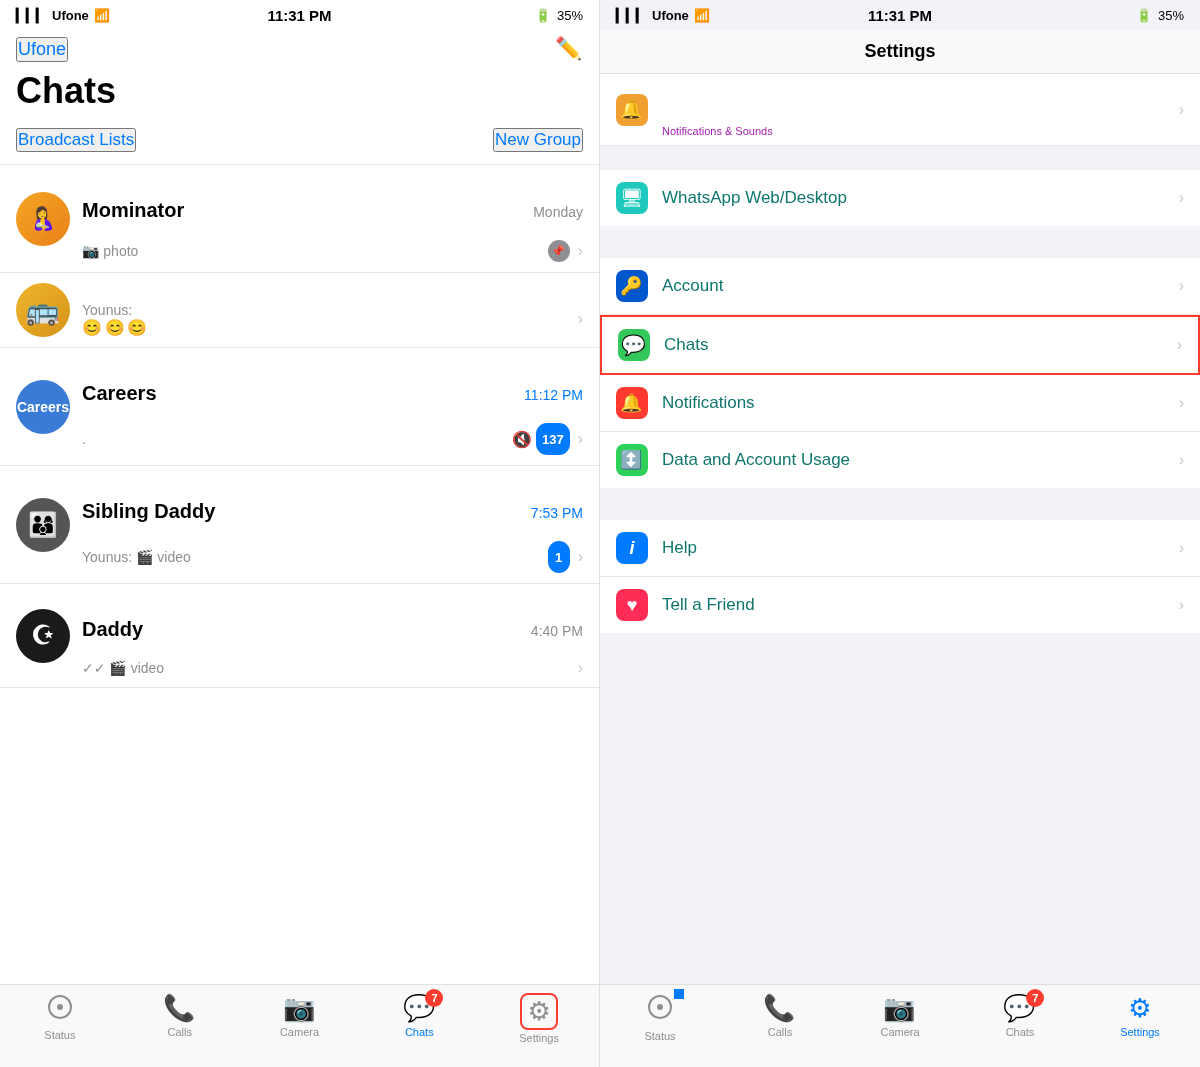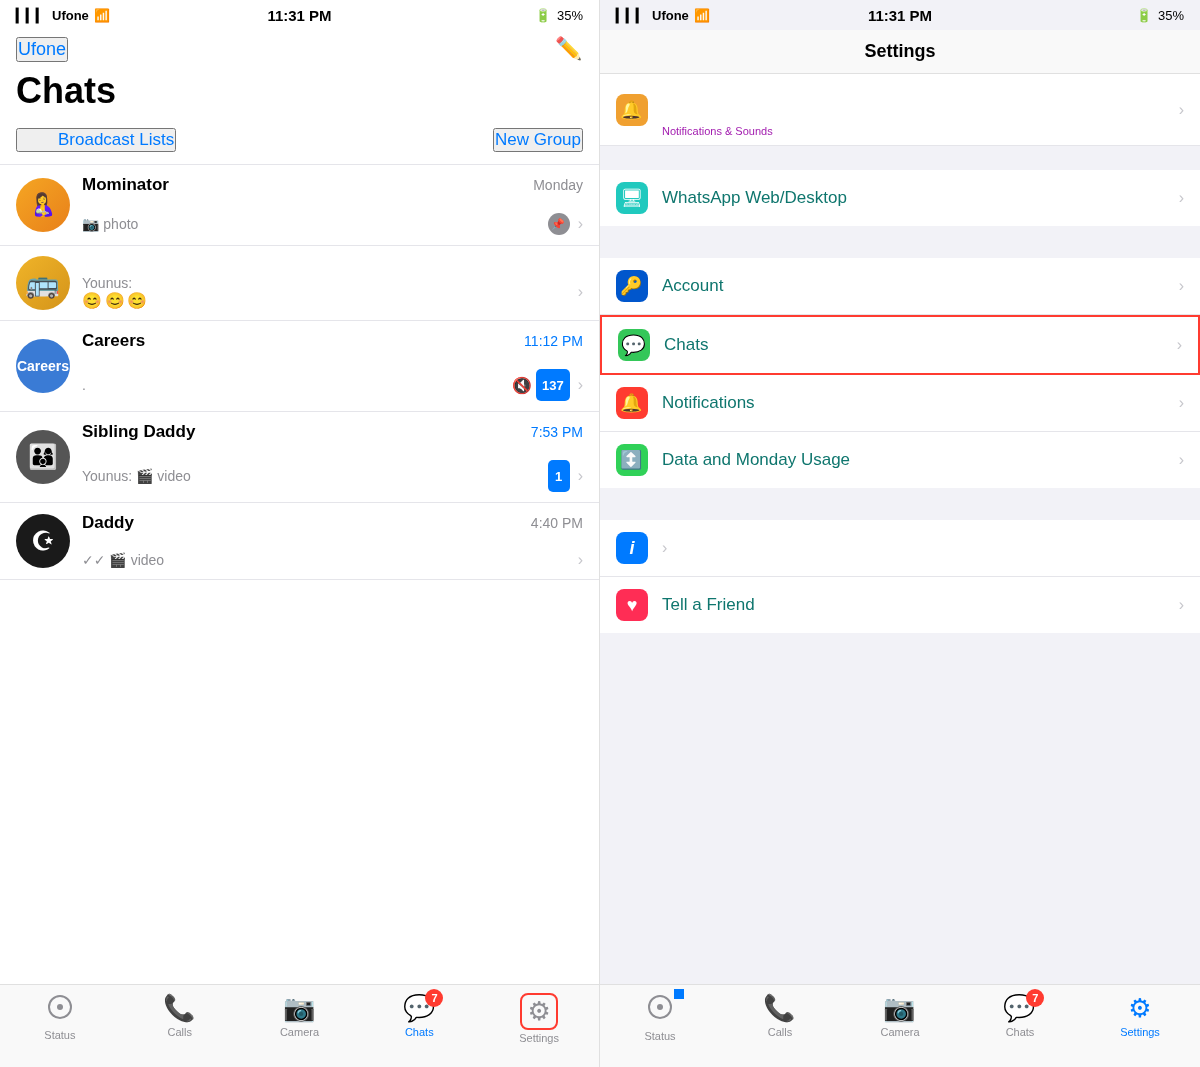"Broadcast Lists" .broadcast-btn { padding-left: 40px -> none }
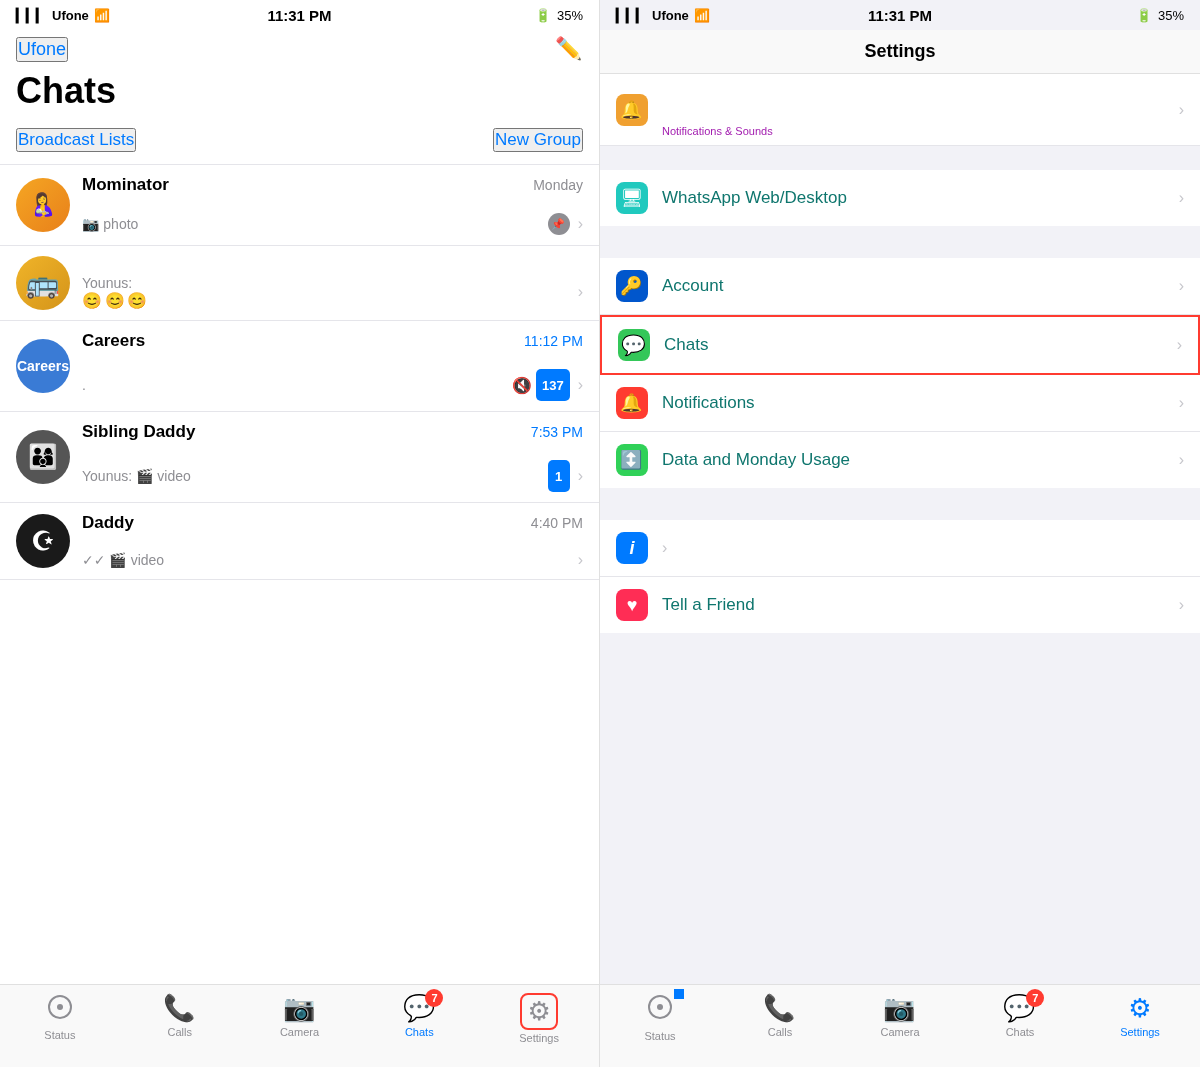"Mominator" .chat-name { font-size: 17px -> 20px; margin-top: none -> 24px }
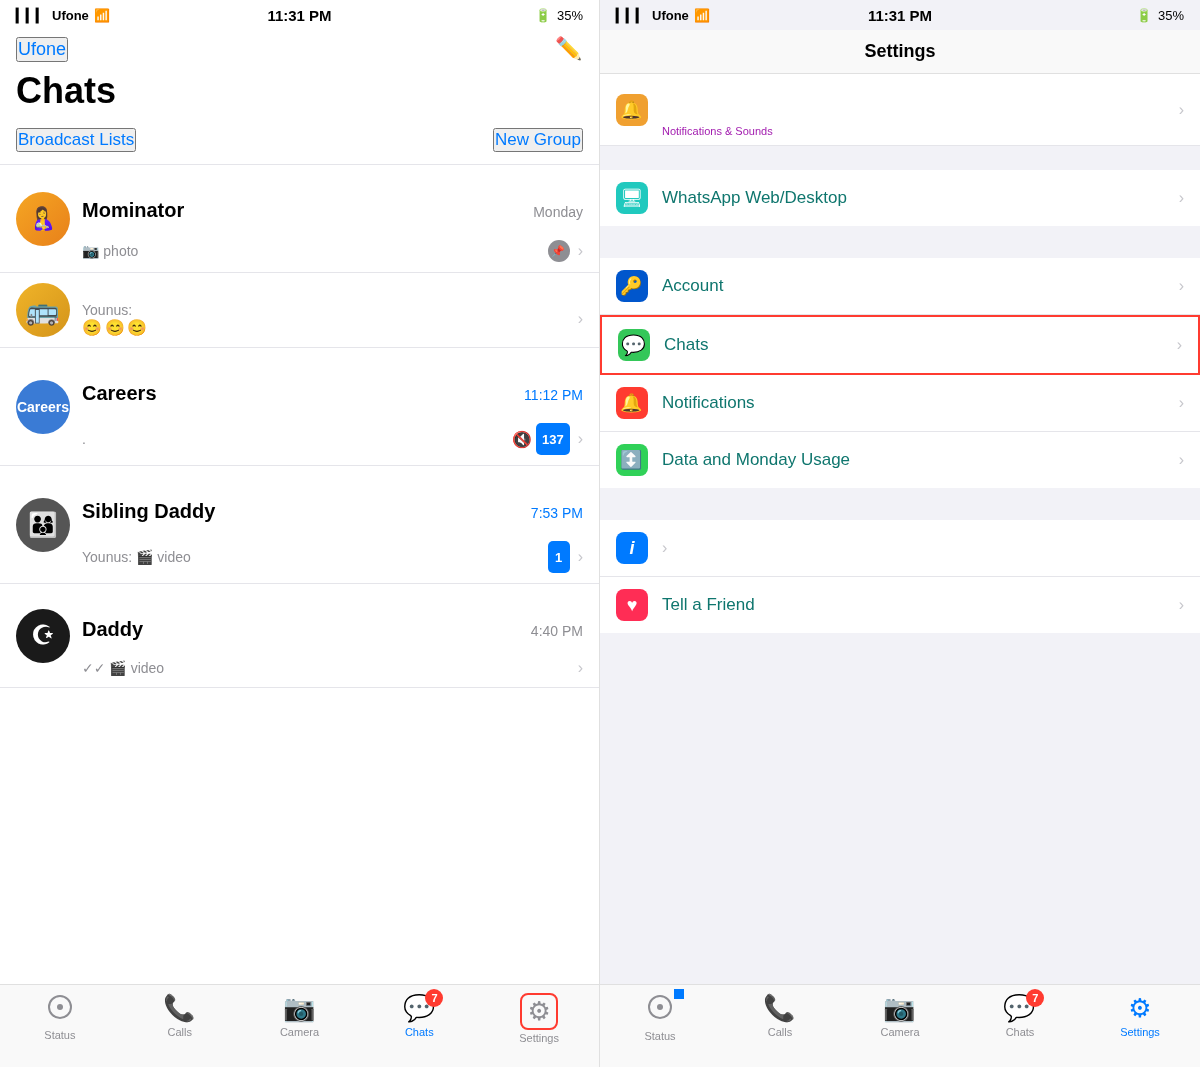"137" .badge { border-radius: 5px -> 11px }
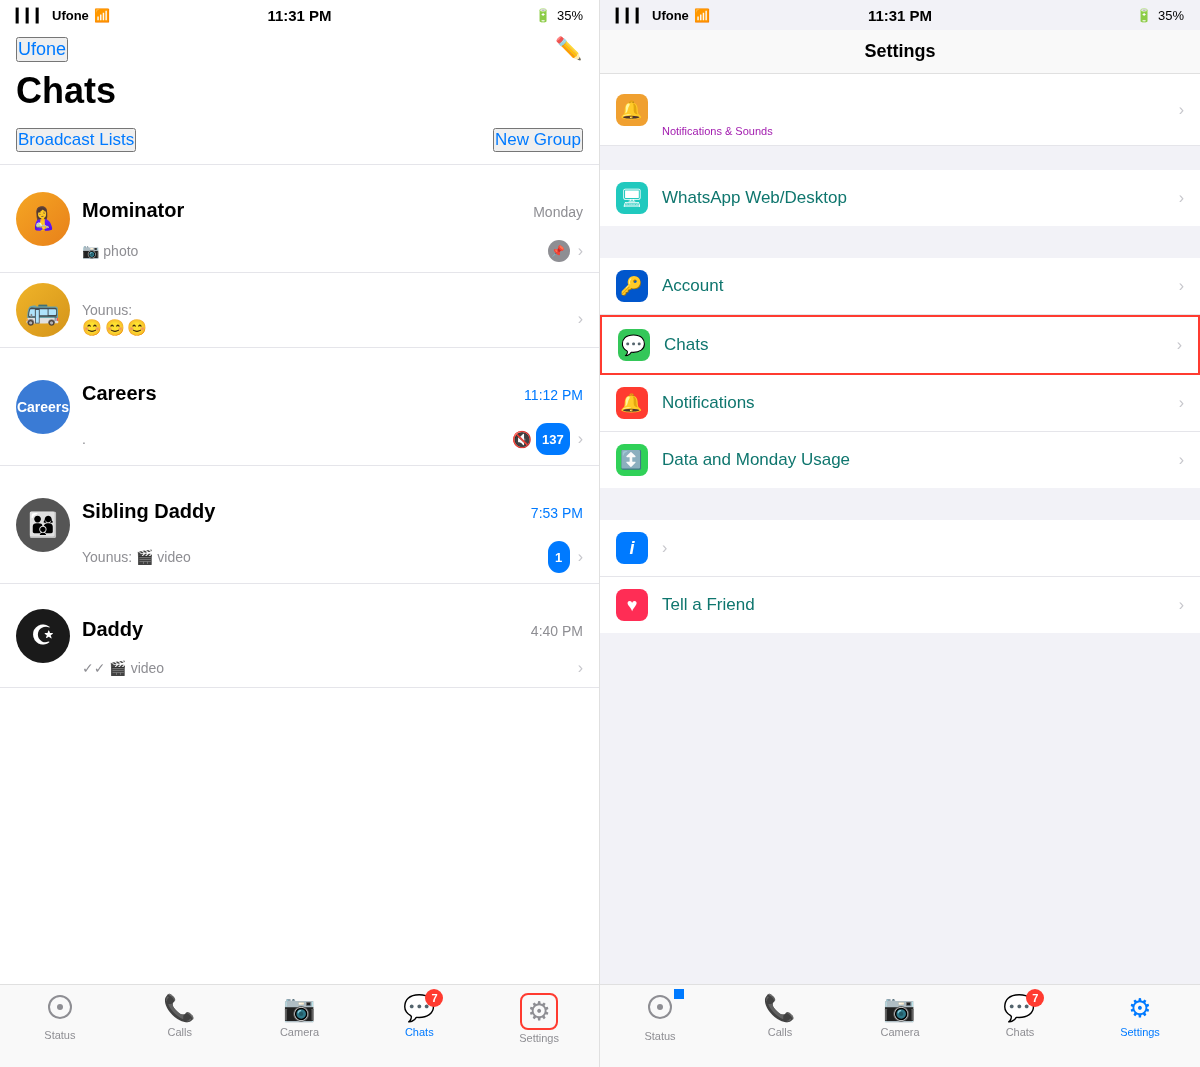"Data and Monday Usage" span.settings-row-label { text: Monday -> Account }
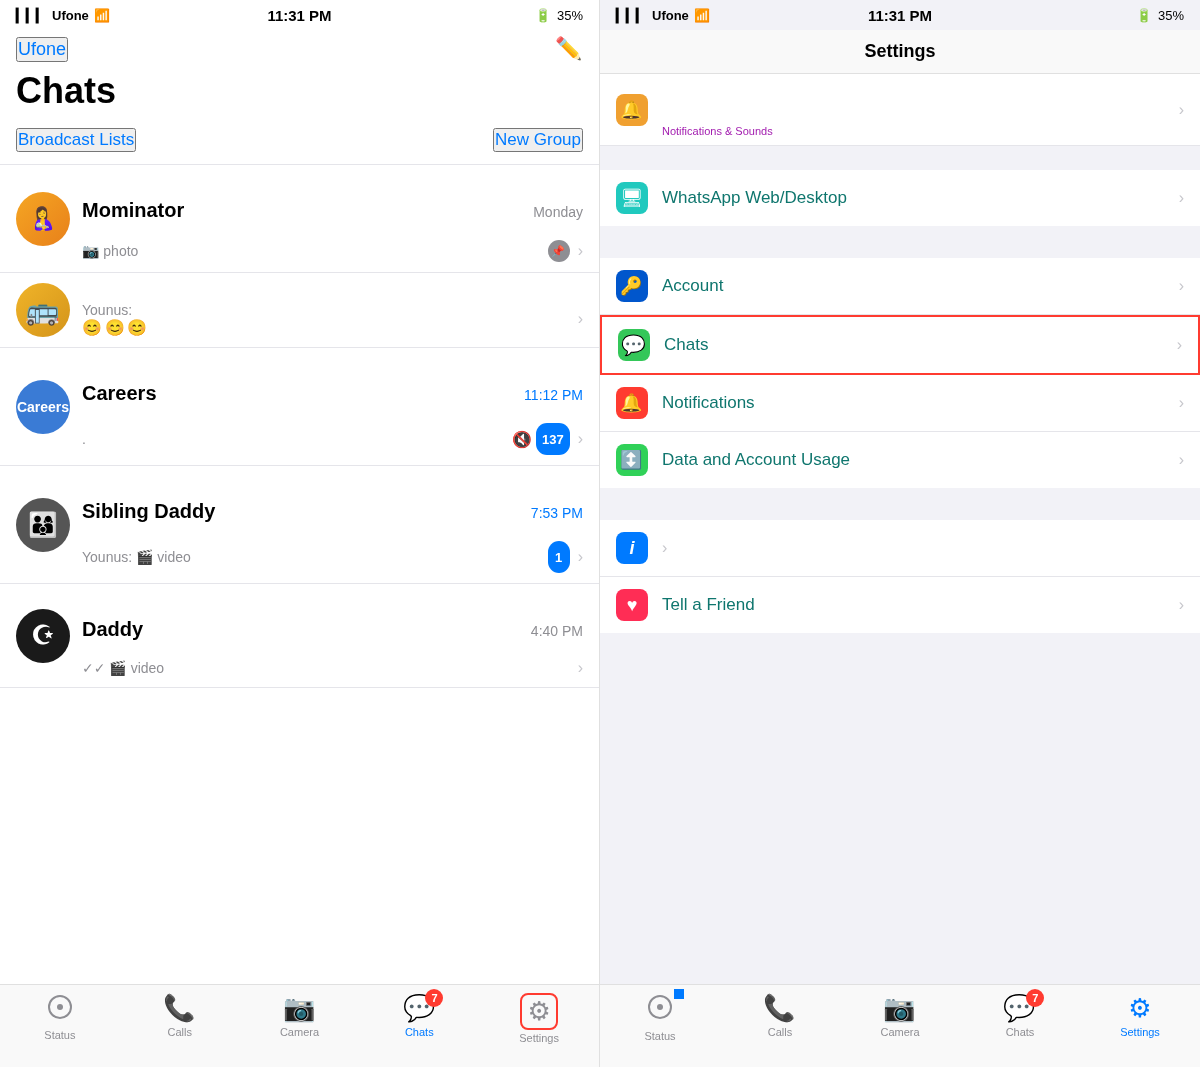"Help" span.settings-row-label { html: none -> <span>Help</span> }
